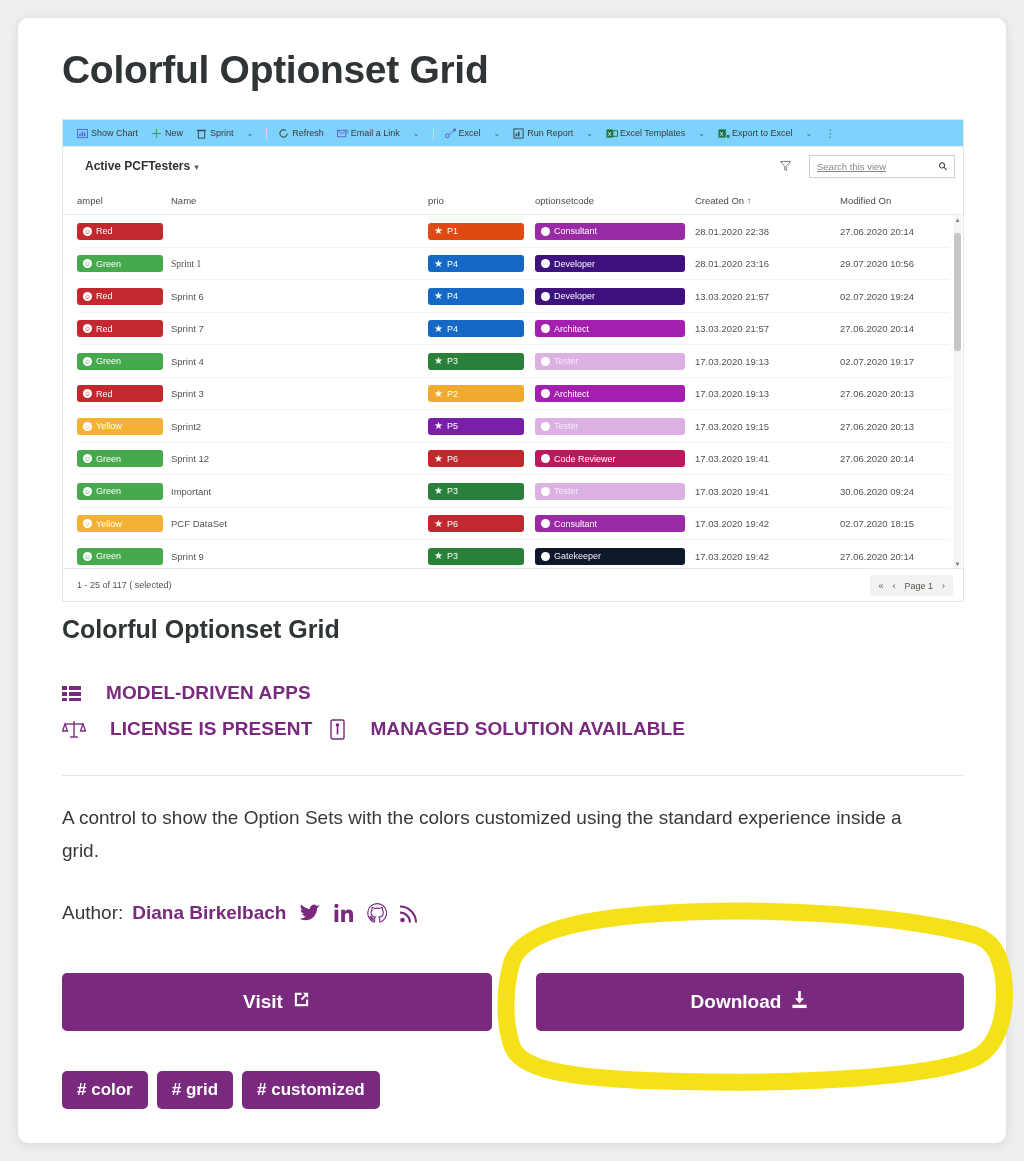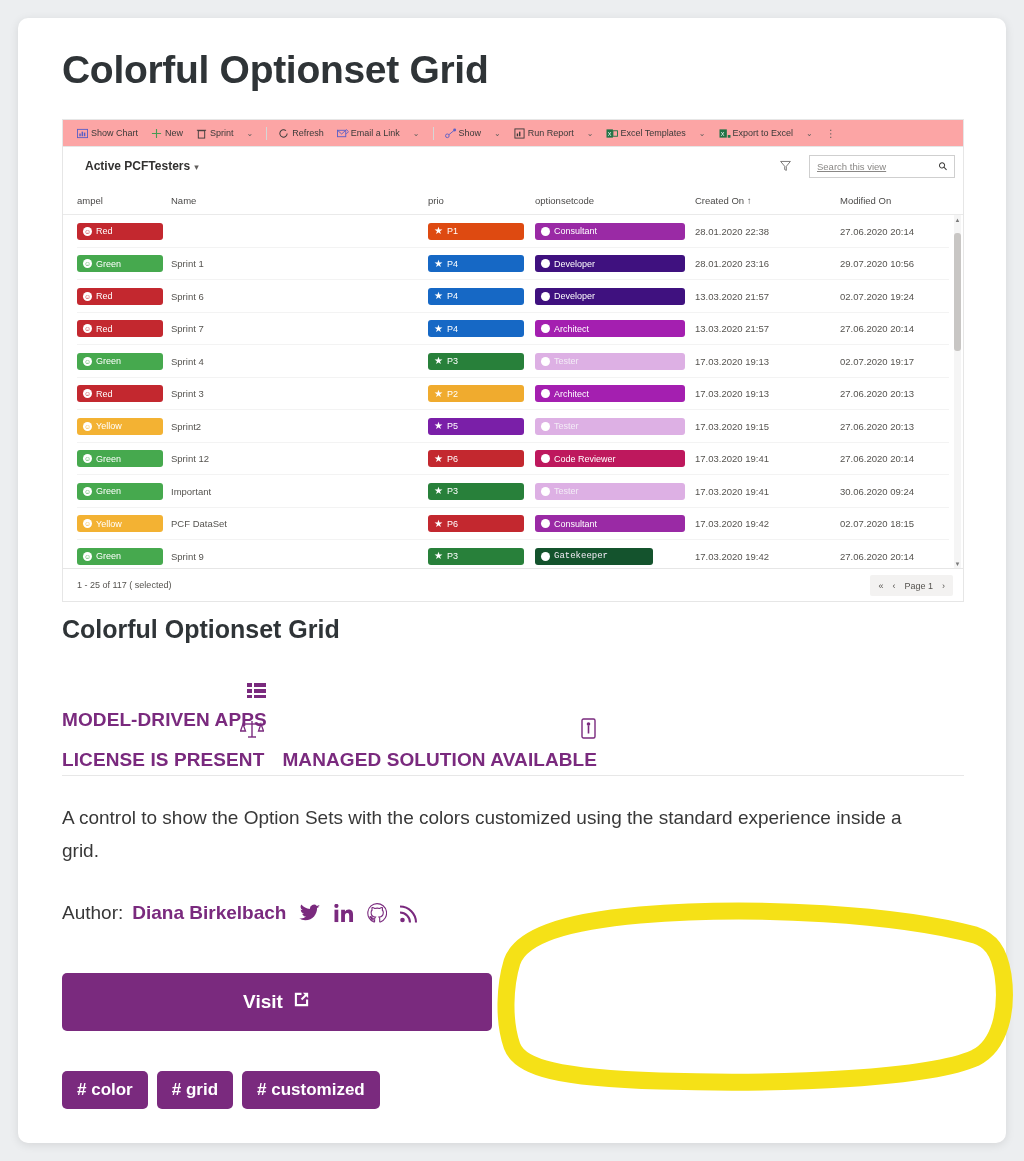"Show Chart" .shot-toolbar { background: #fca5a5 -> #7dd3fc }
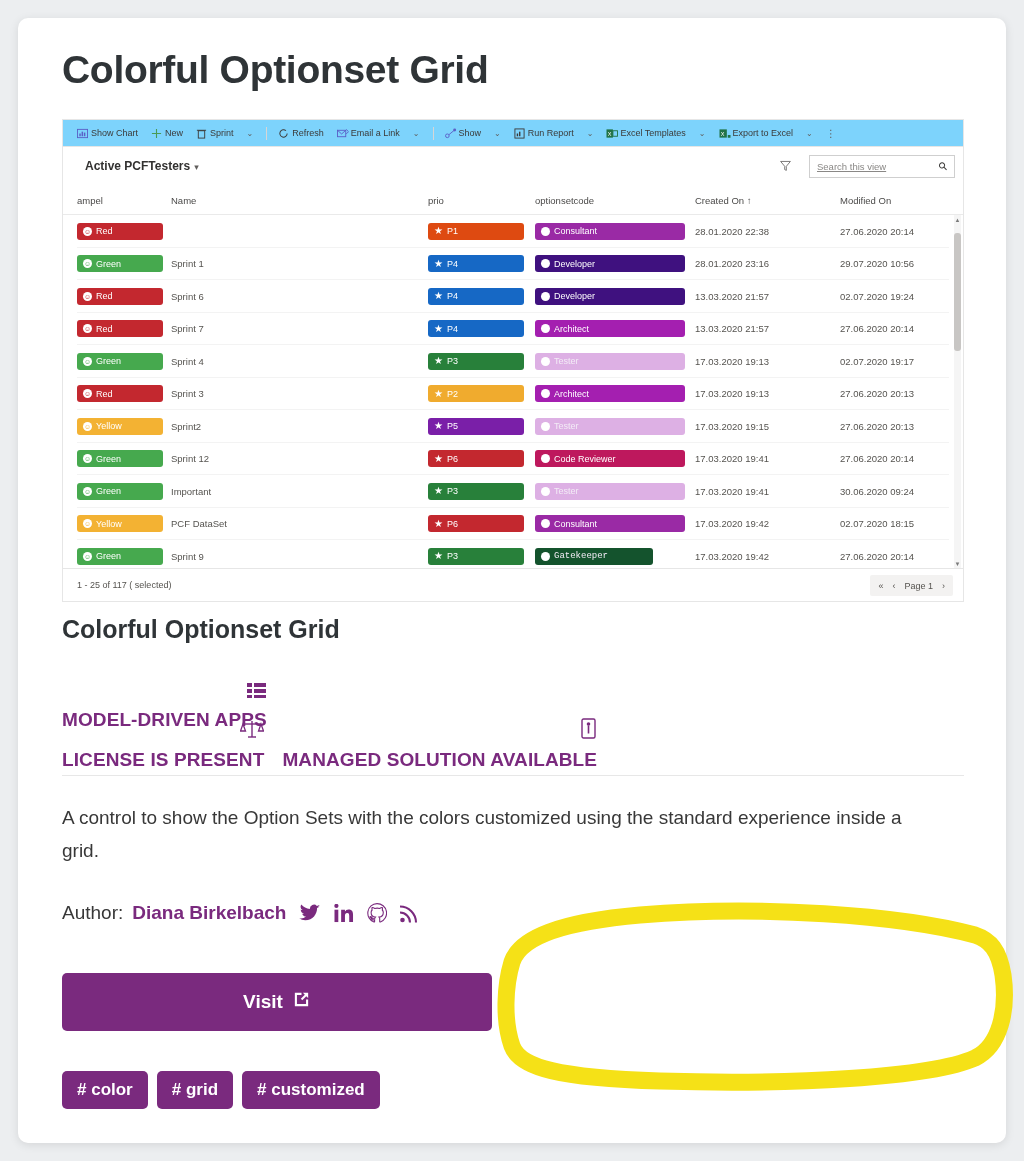"Show" span { text: Show -> Excel }
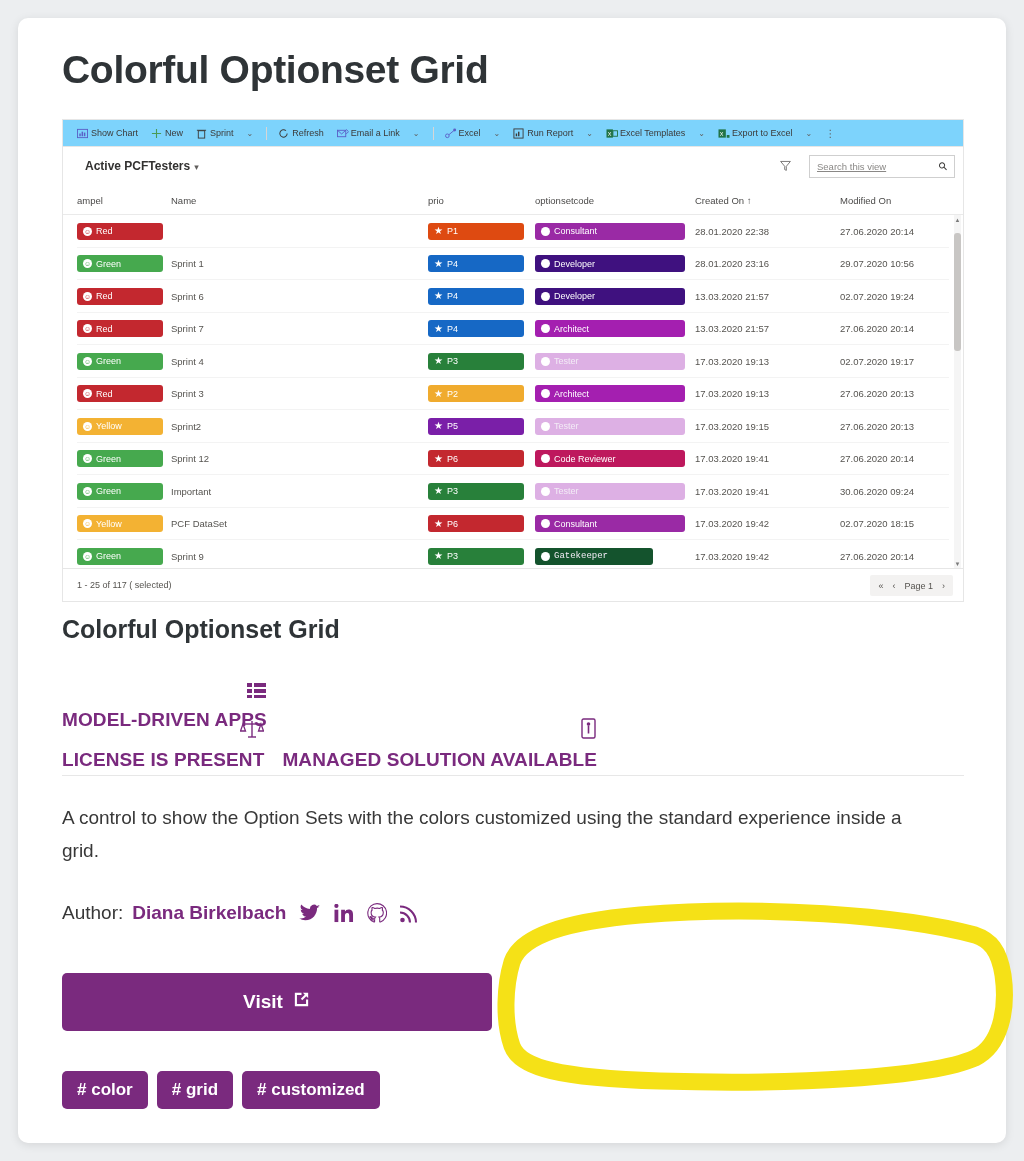"Sprint 1" div.cell { font-family: none -> Liberation Serif, serif }
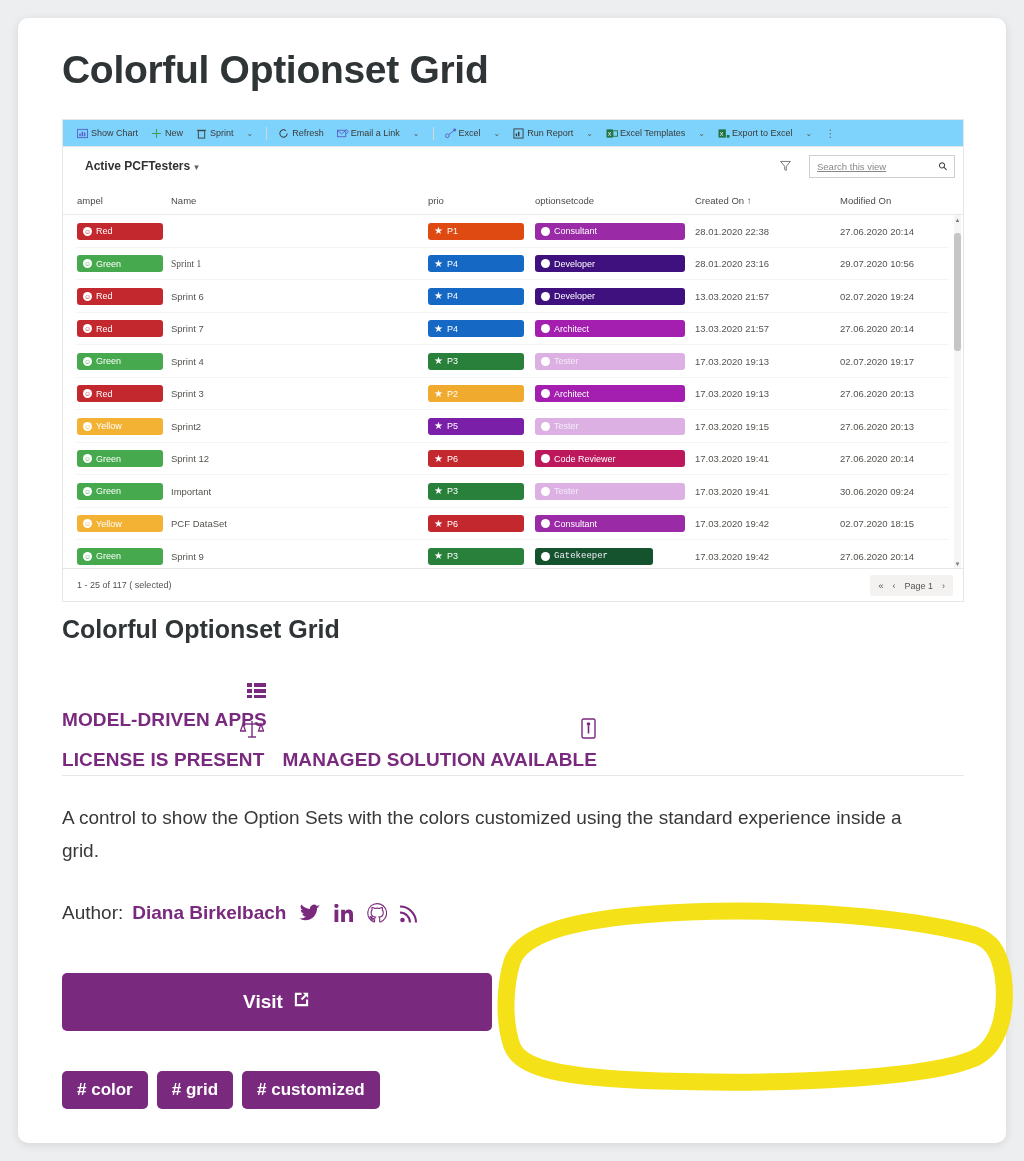"Gatekeeper" div.pill { background: #14532d -> #0f172a; font-family: Liberation Mono, monospace -> none; width: 118px -> 150px }
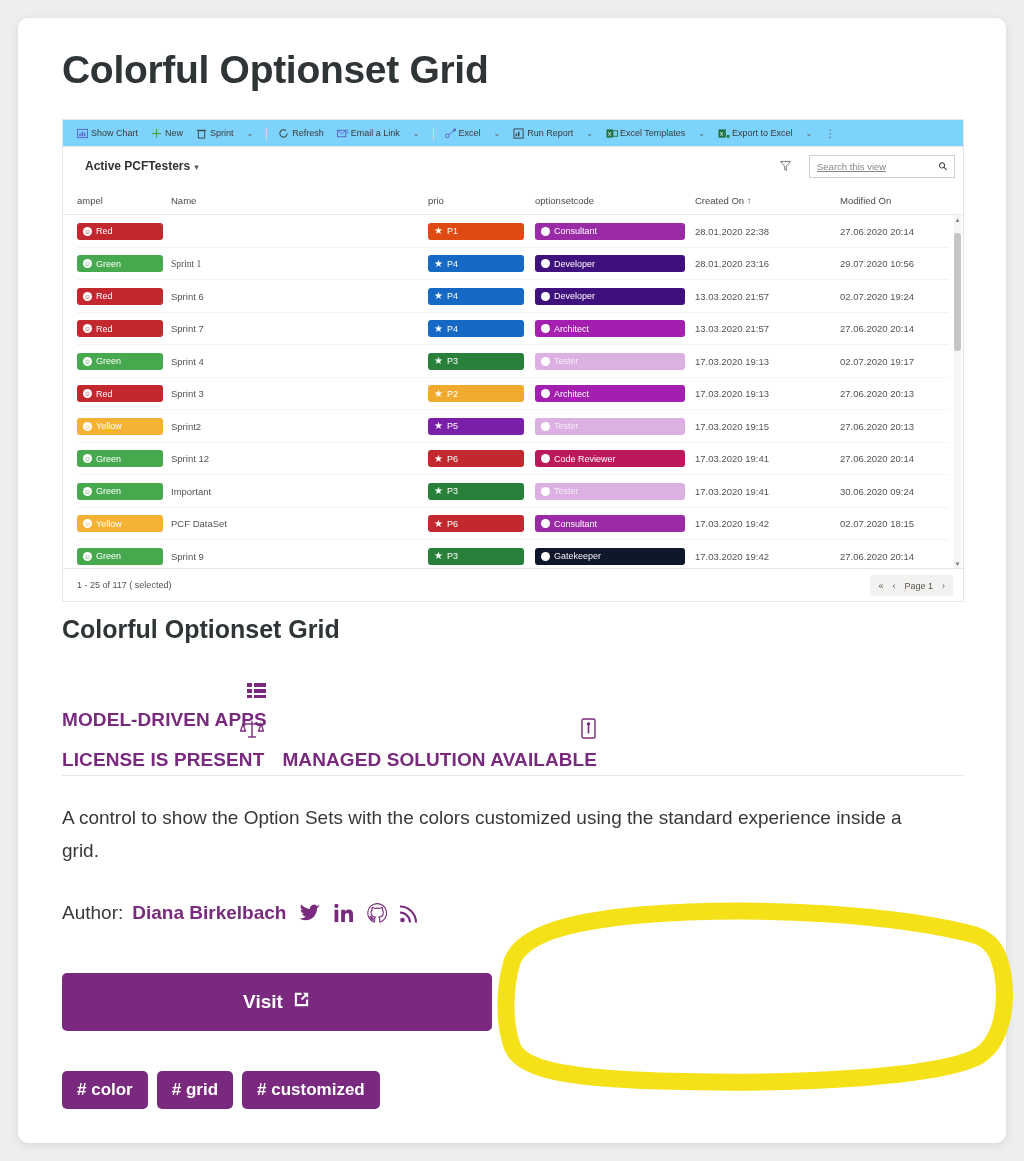"MODEL-DRIVEN APPS" .meta-item { align-items: flex-end -> center; flex-direction: column -> none; gap: 10px -> 24px }
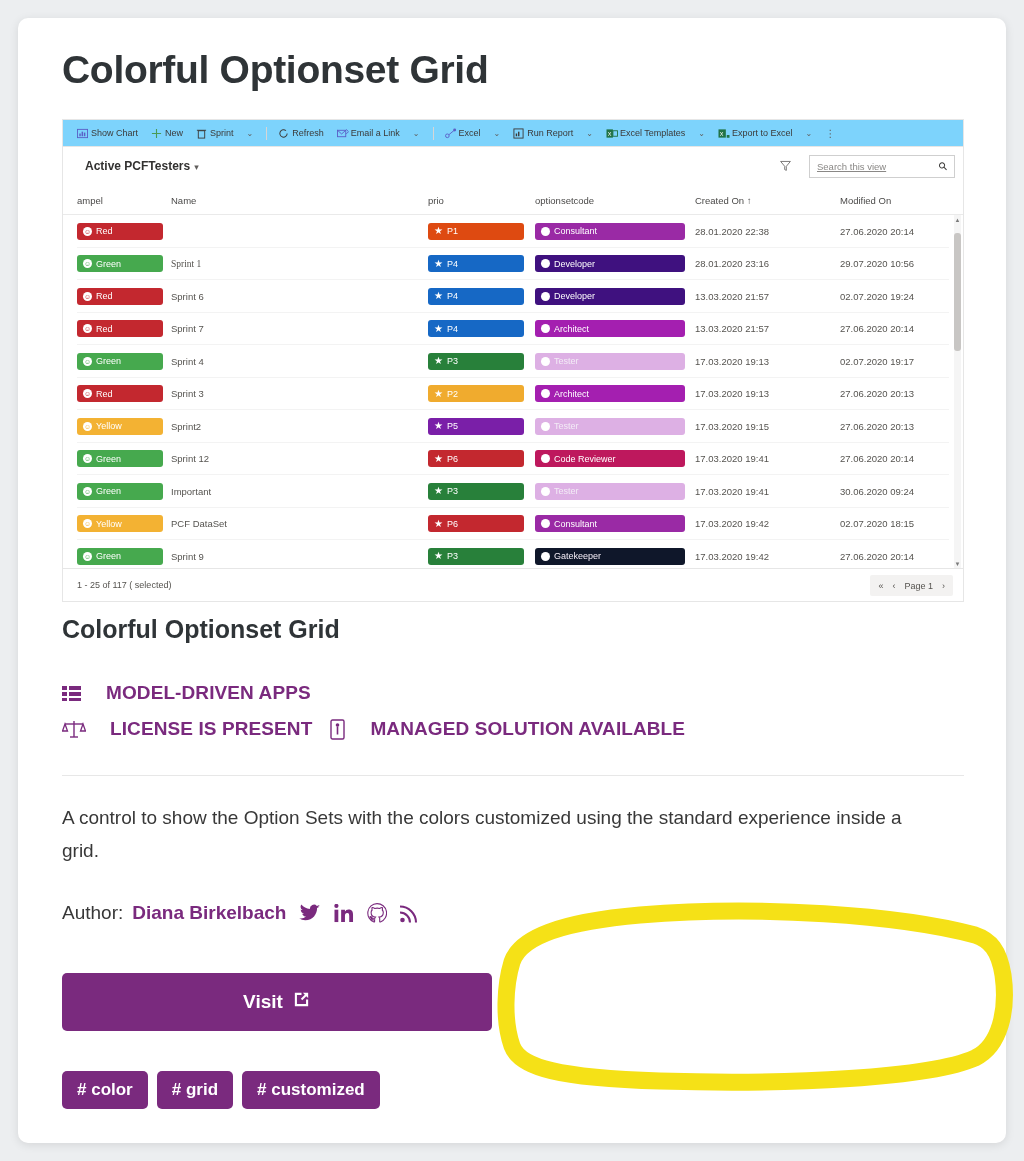"Download" button.btn { html: none -> <button> <span>Download</span> <span> <svg> <path></path> <path></path> </svg> </span> </button> }
